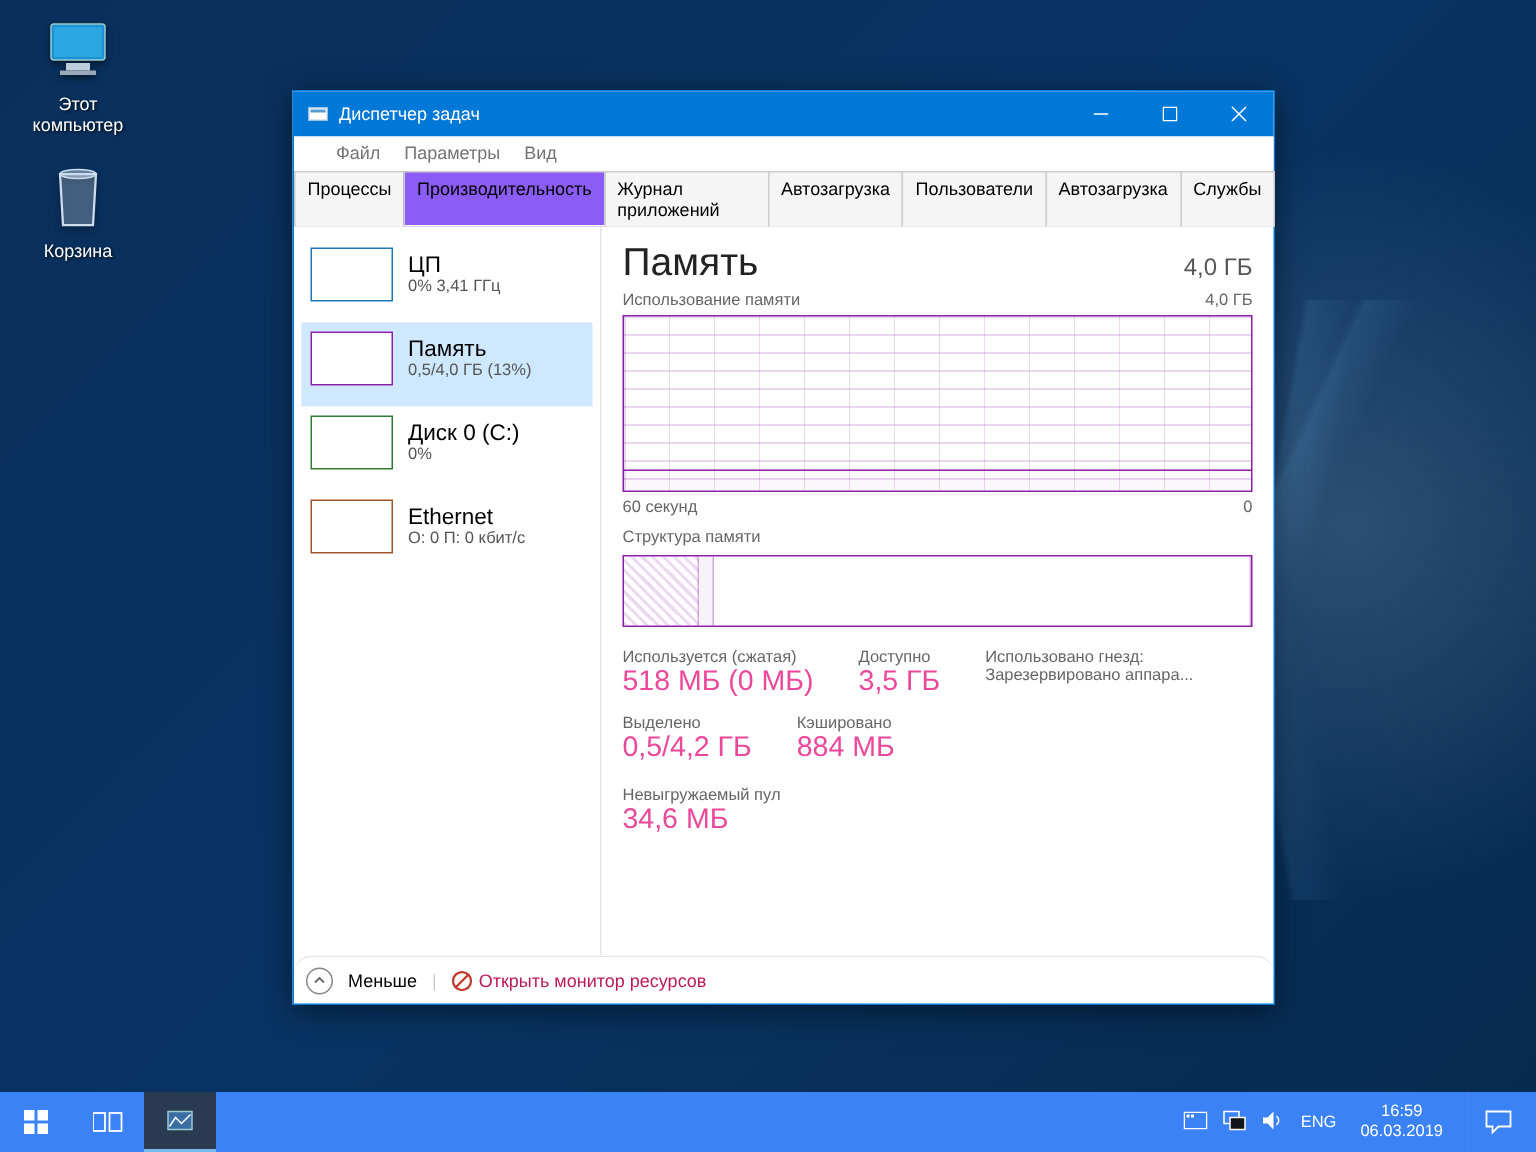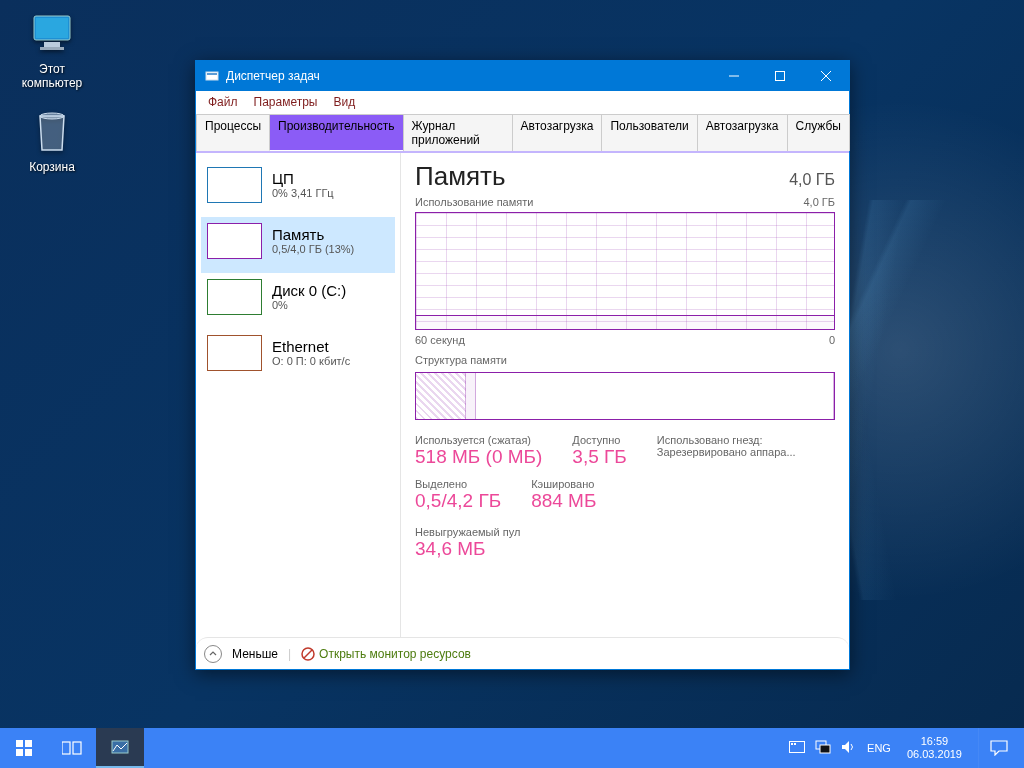"Файл" .menubar { color: #7f1d1d -> #737373; padding: 0 4px -> 0 20px }
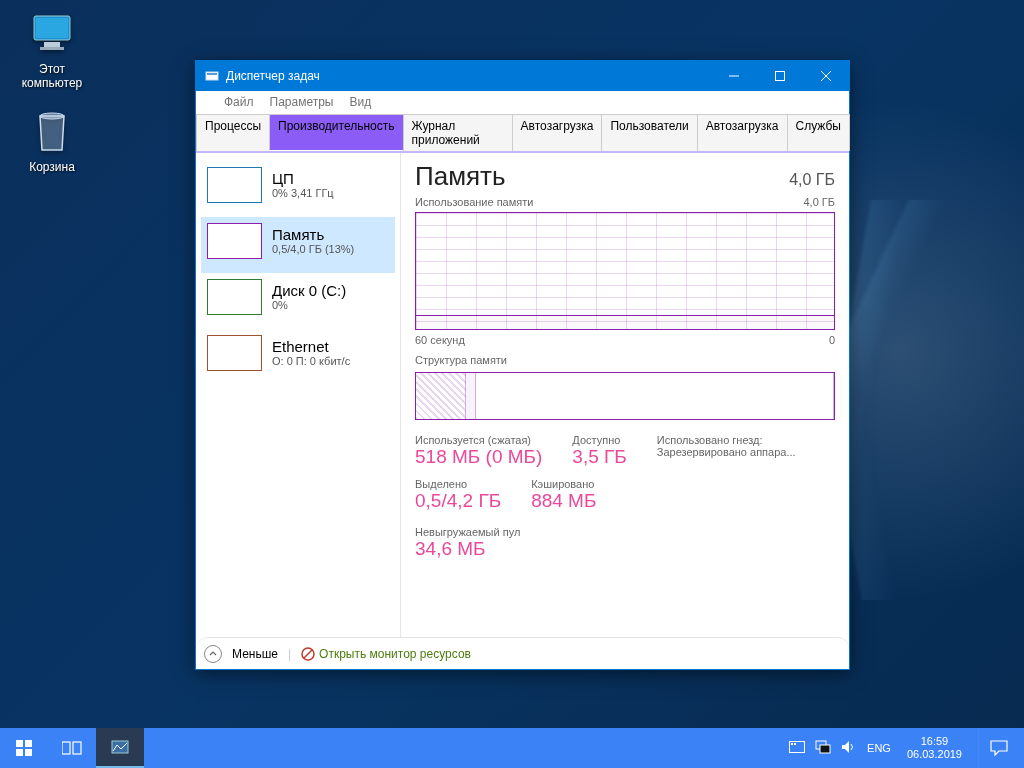"Процессы" .tabbar { border-bottom: 3px solid #c4b5fd -> 1px solid #c4b5fd }
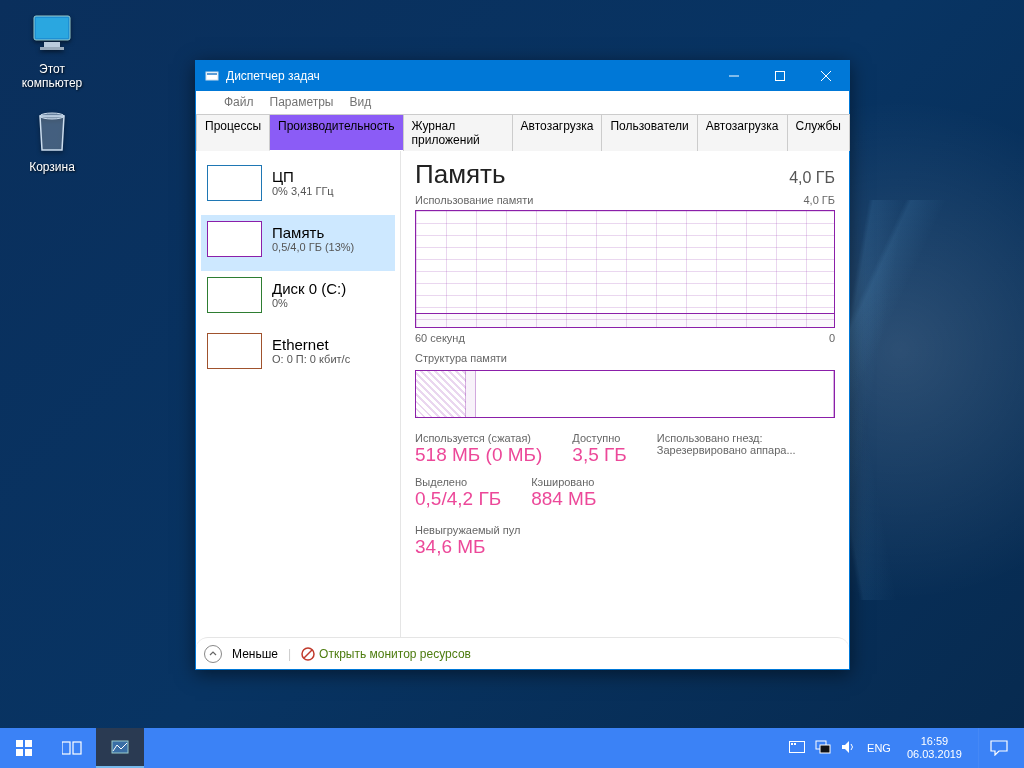"Открыть монитор ресурсов" .footer .link { color: #4d7c0f -> #be185d }
